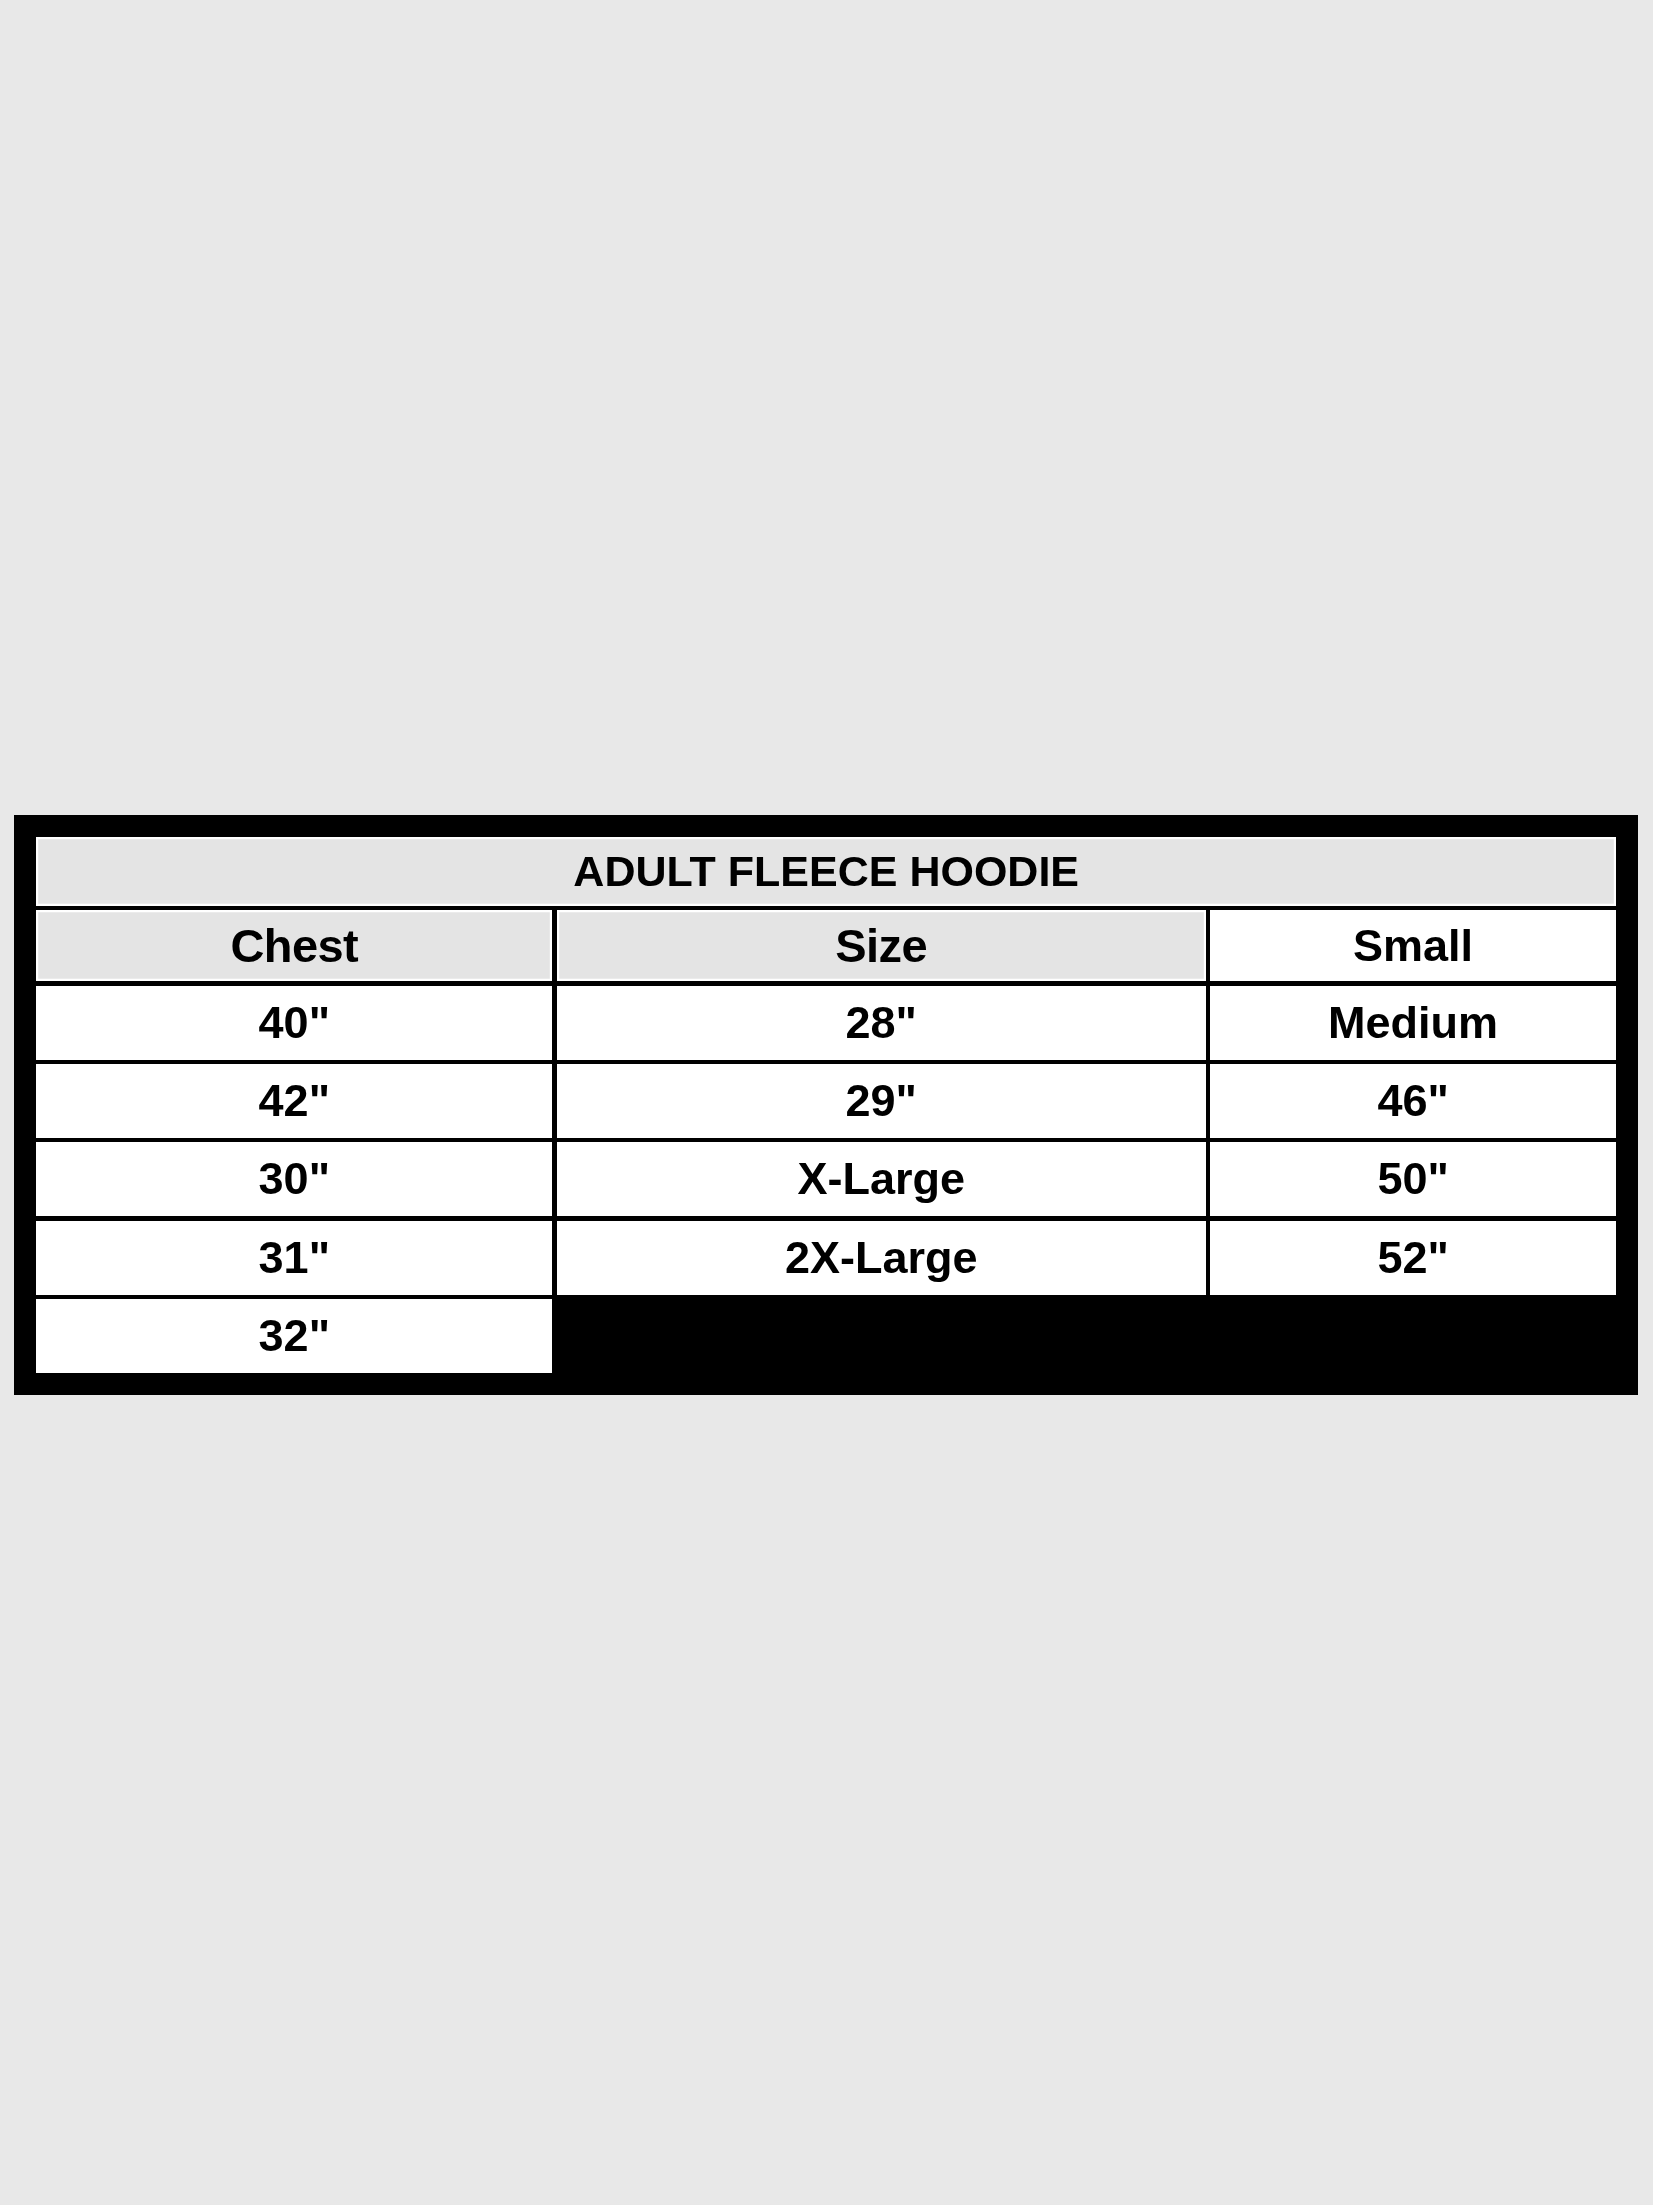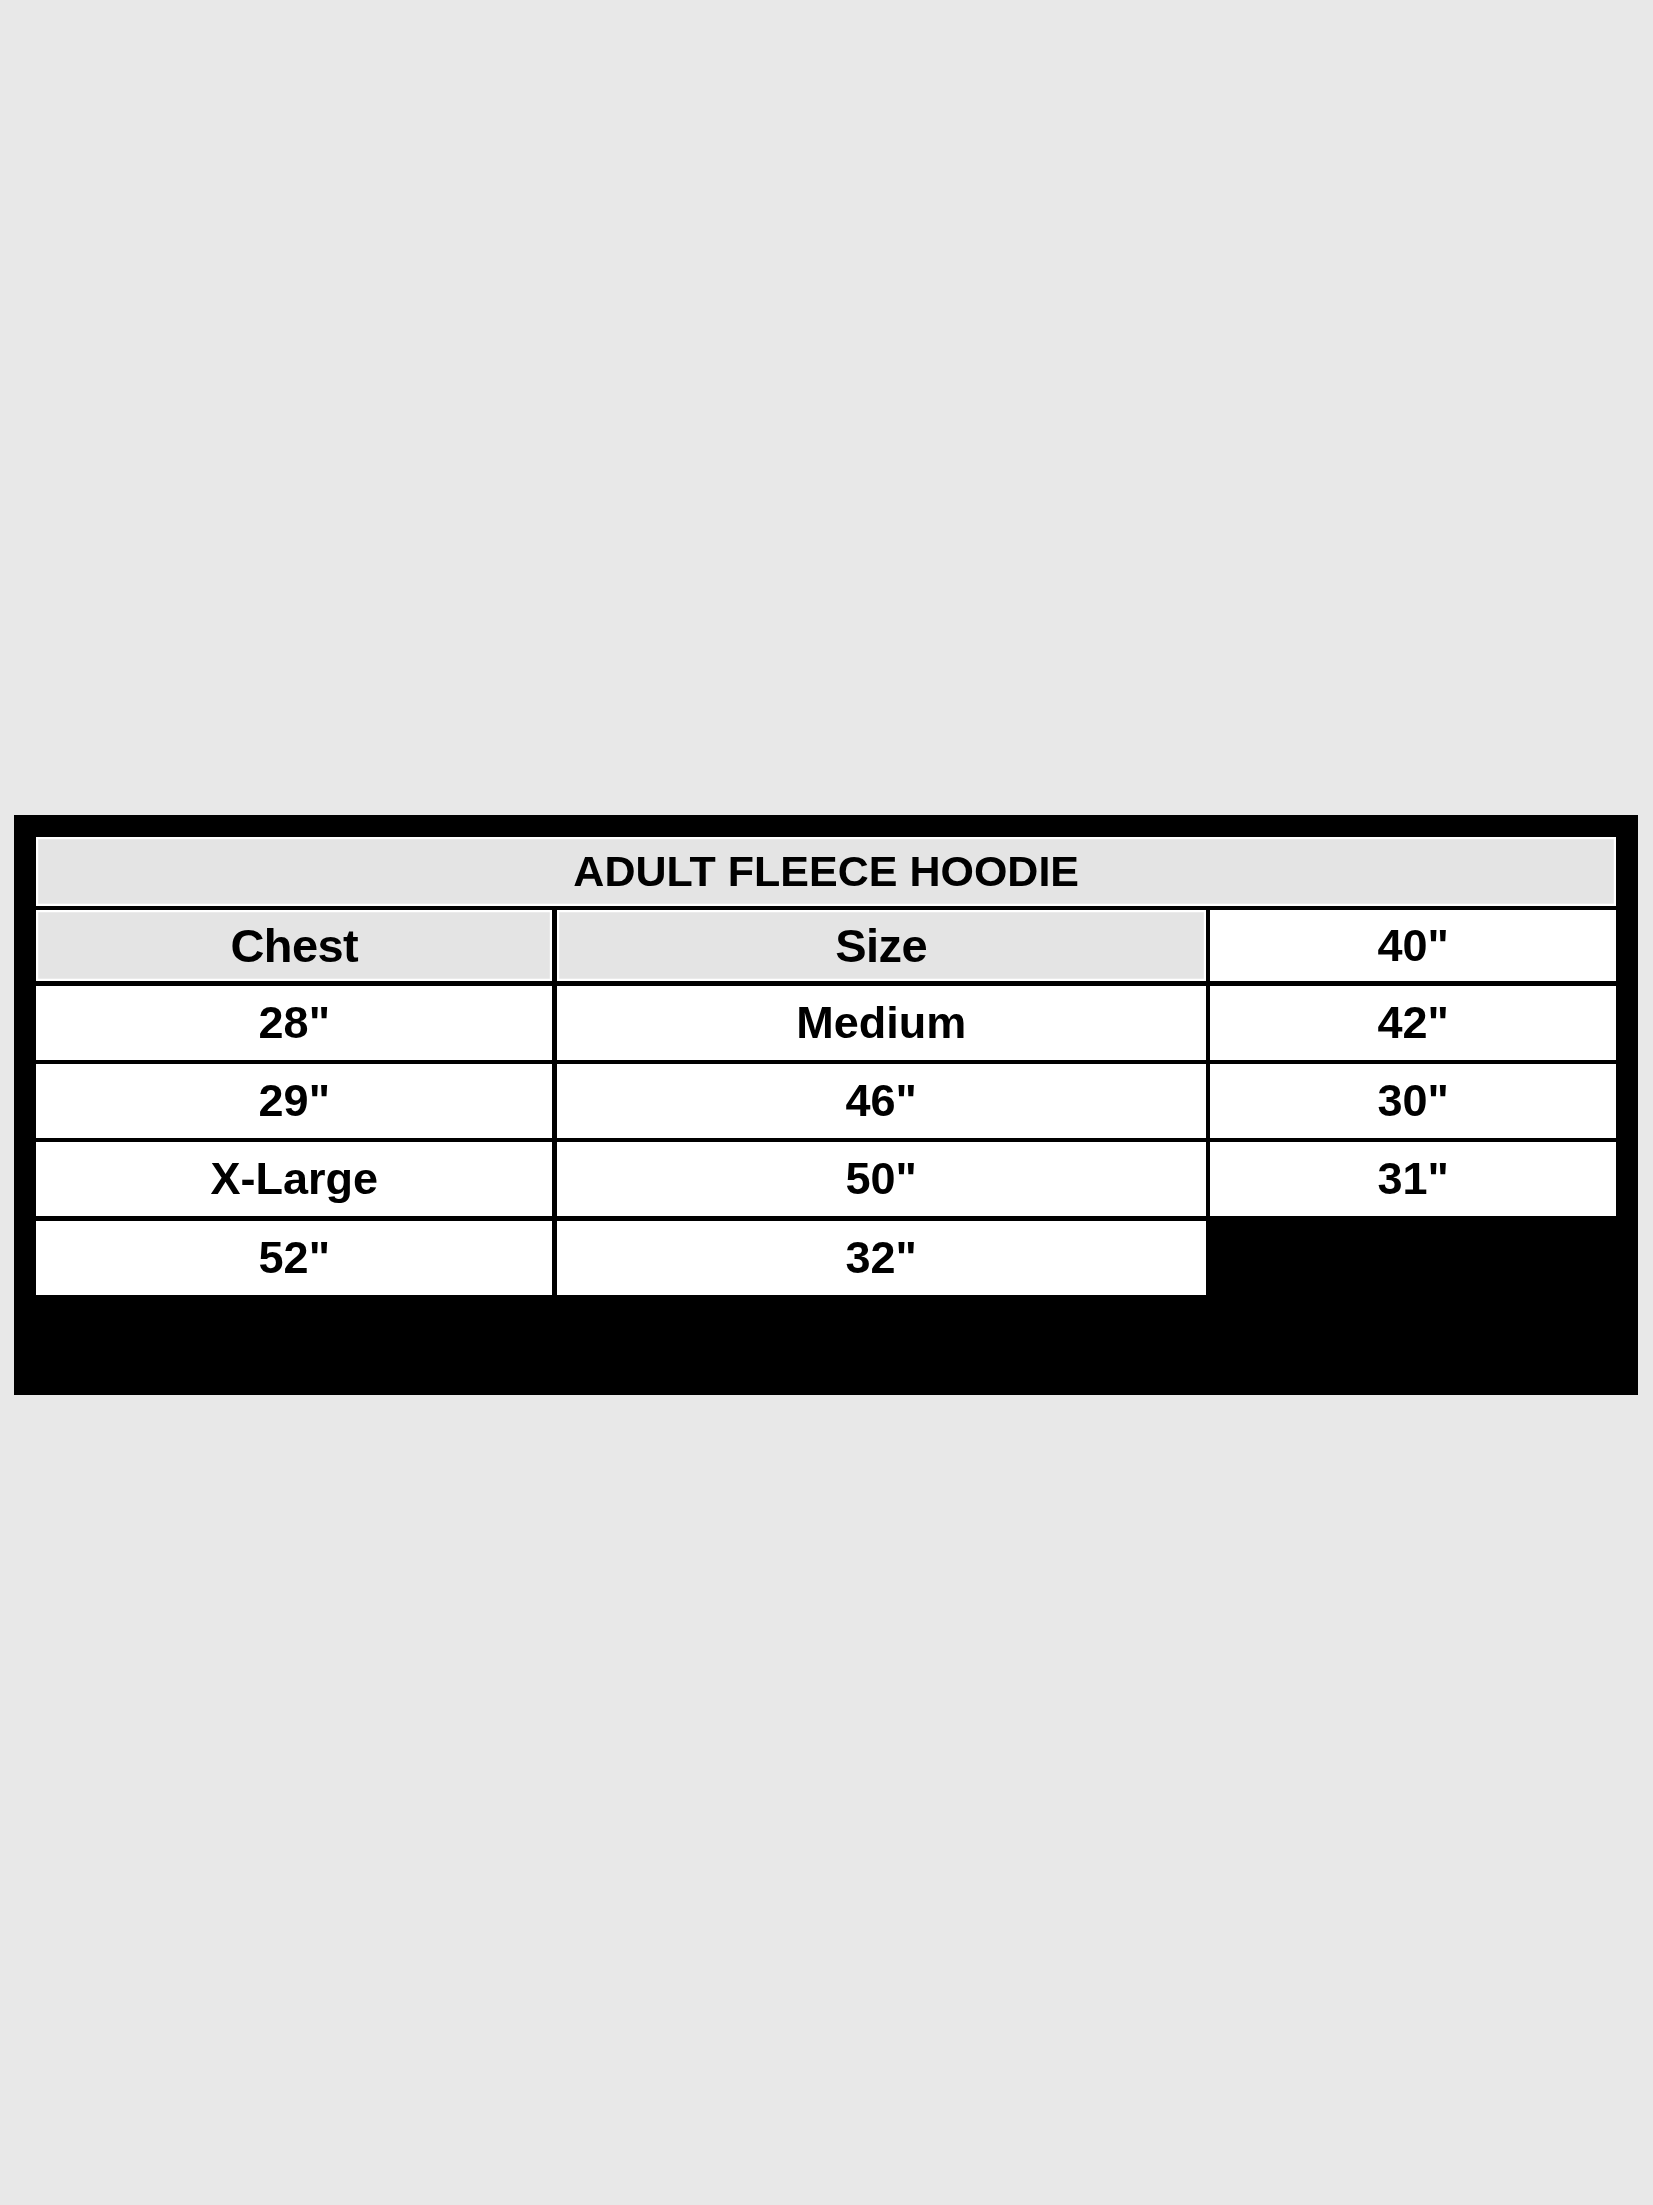"Small" div.cell { html: none -> <div>Small</div> }
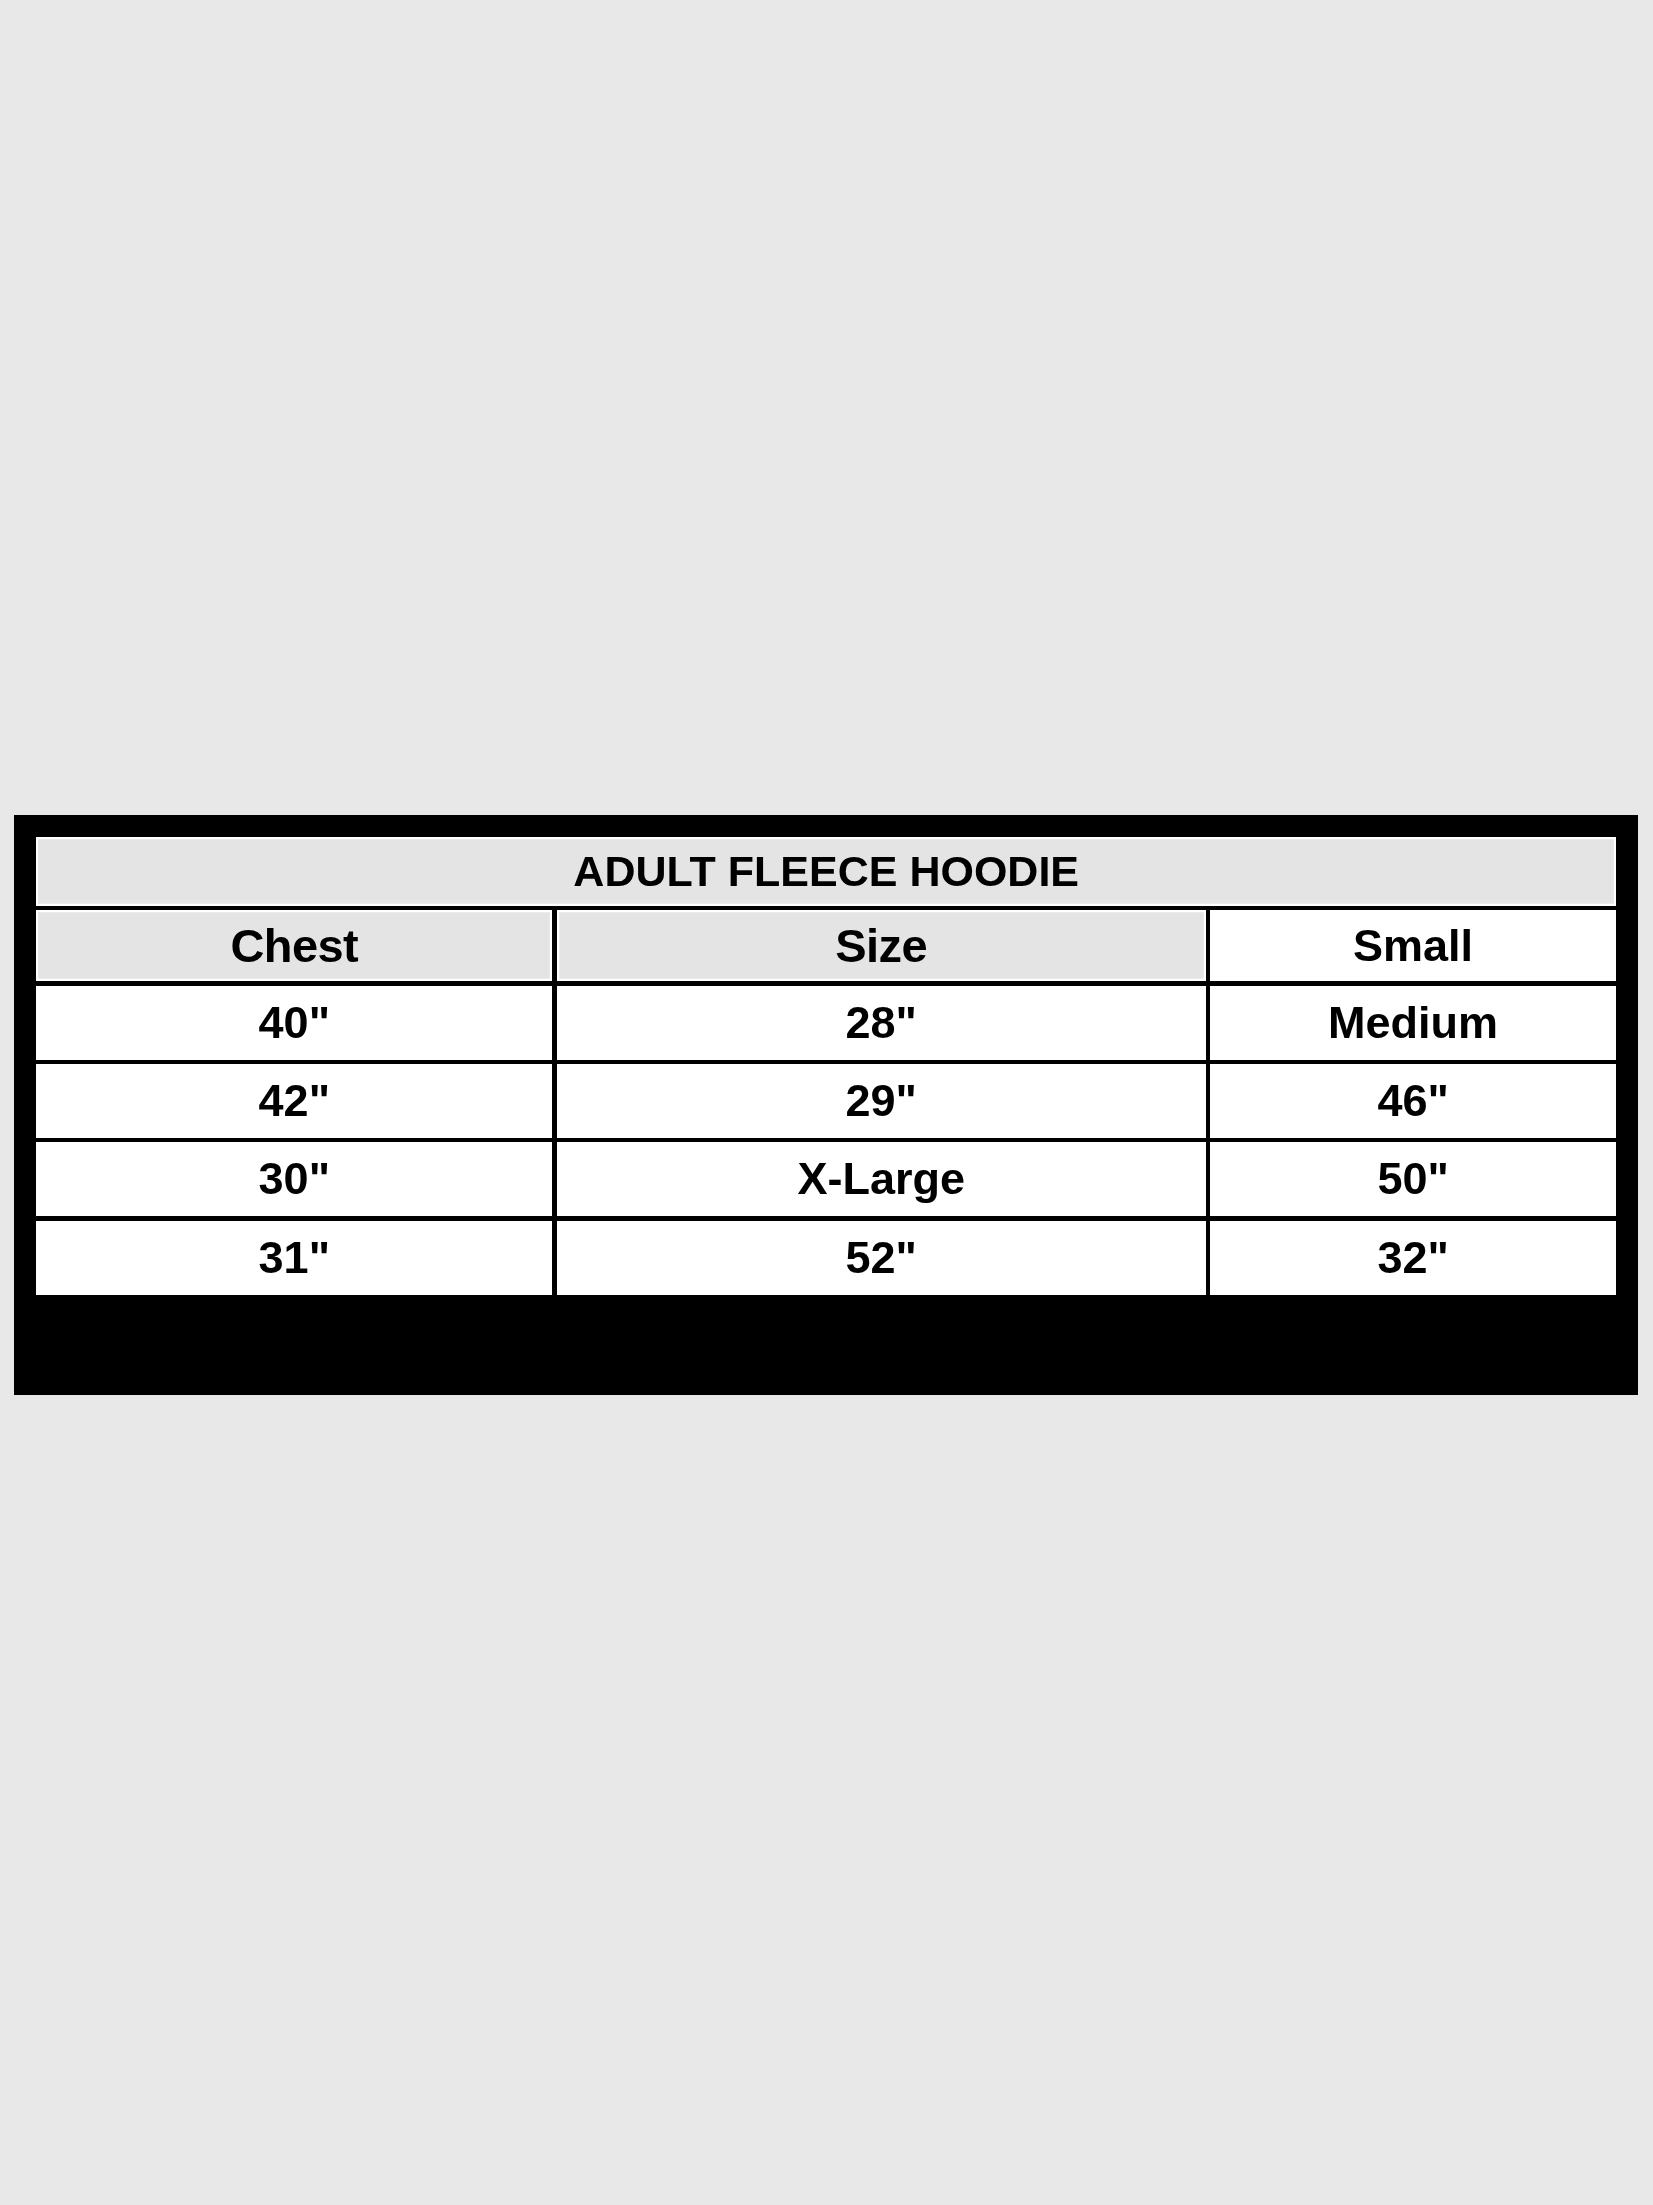"2X-Large" div.cell { html: none -> <div>2X-Large</div> }
